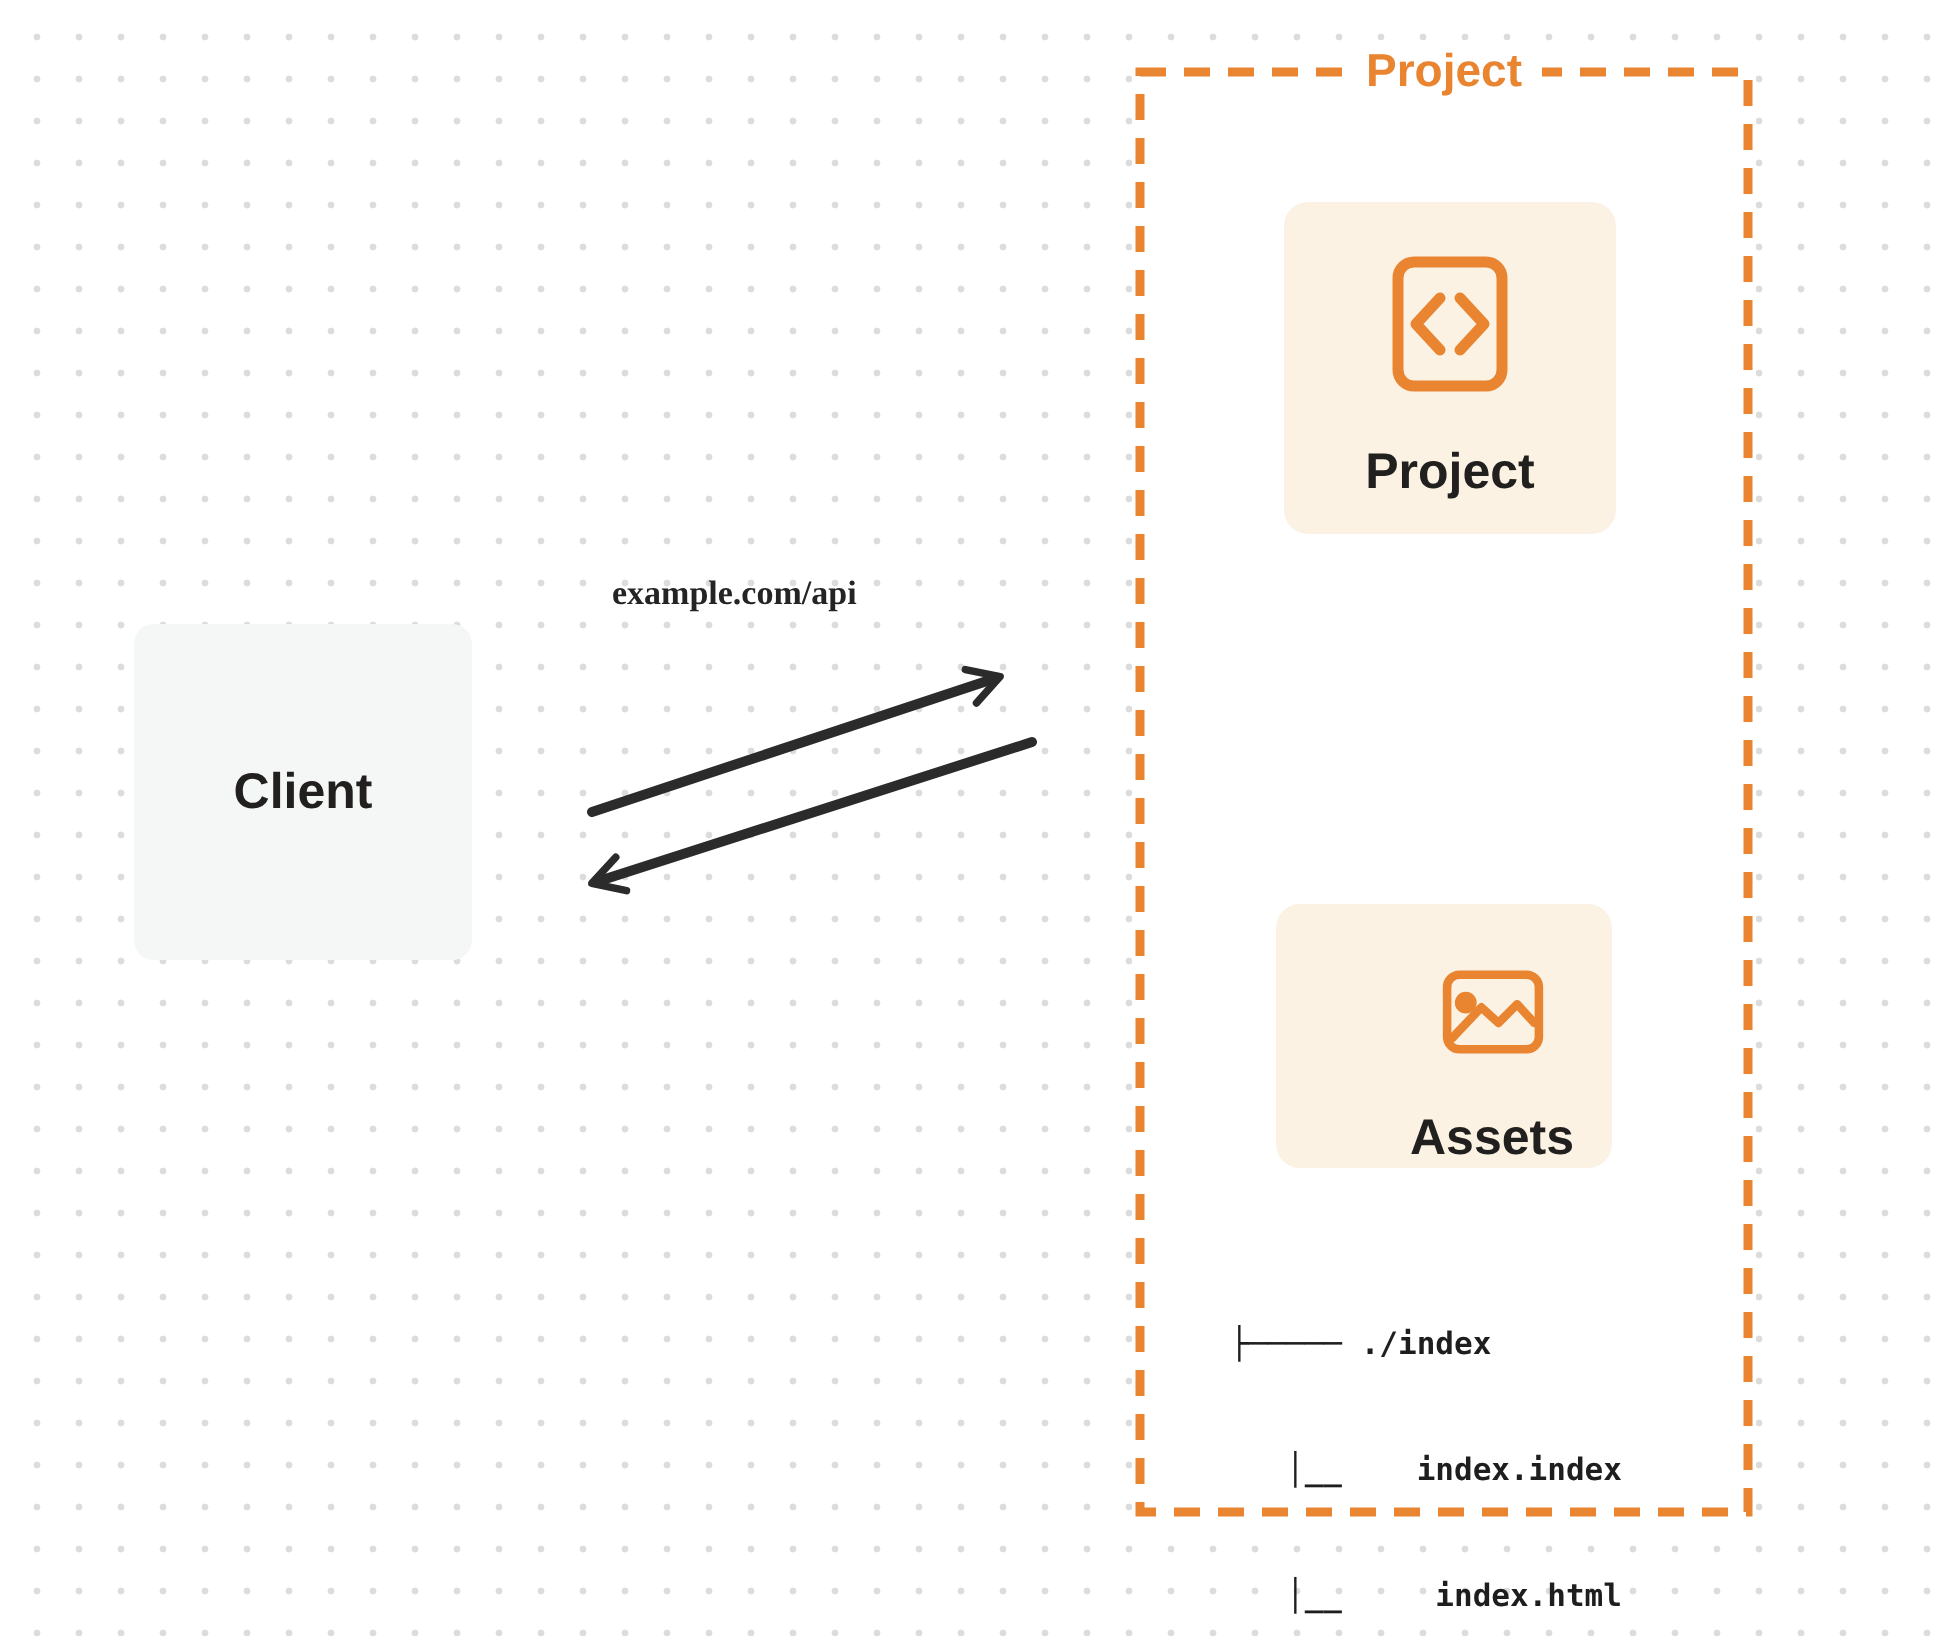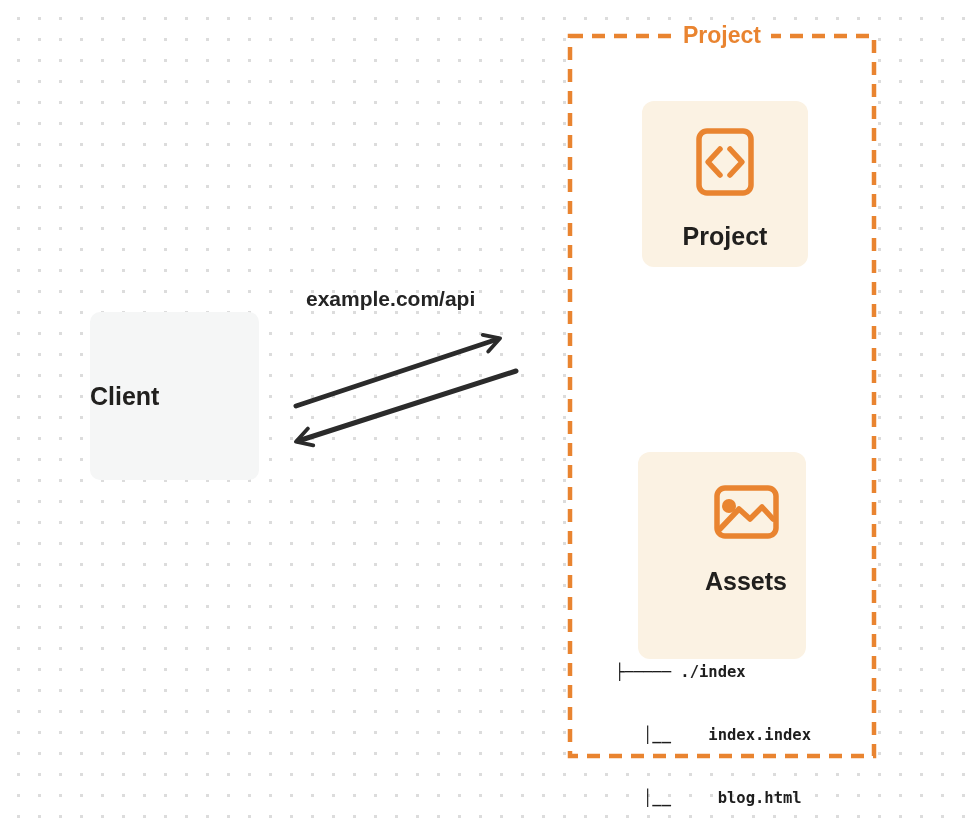"example.com/api" .conn-label { font-family: none -> Liberation Serif, serif; font-size: 21px -> 17px }
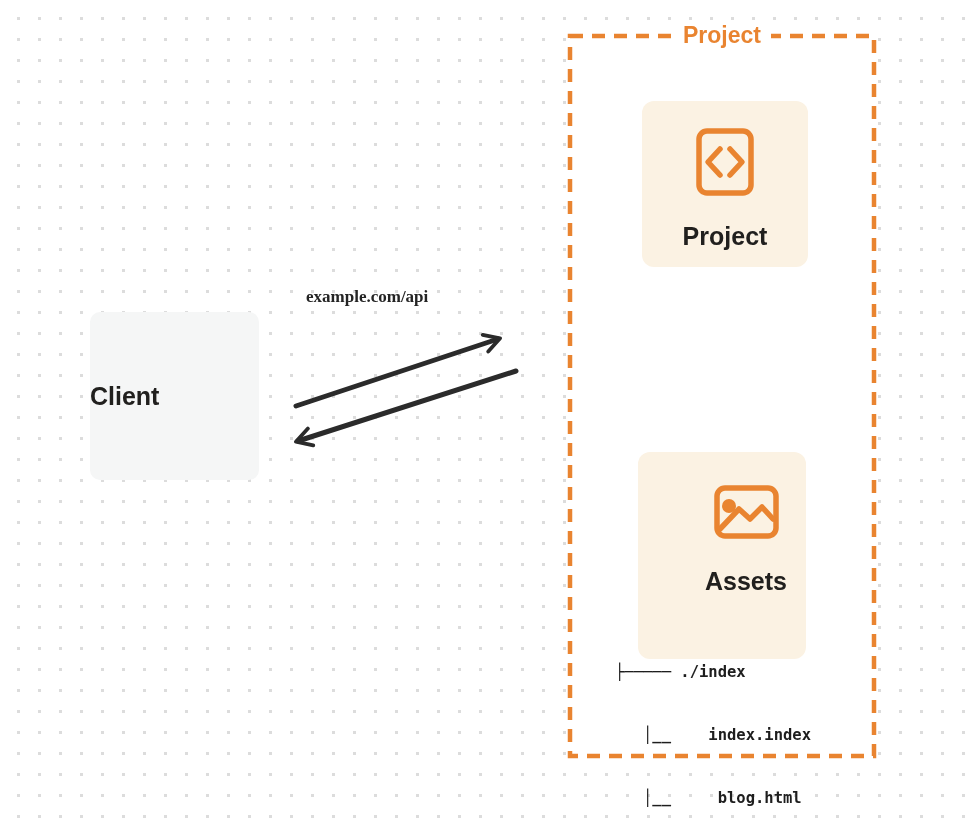"Client" .client-box { justify-content: flex-start -> center; left: 90px -> 67px }
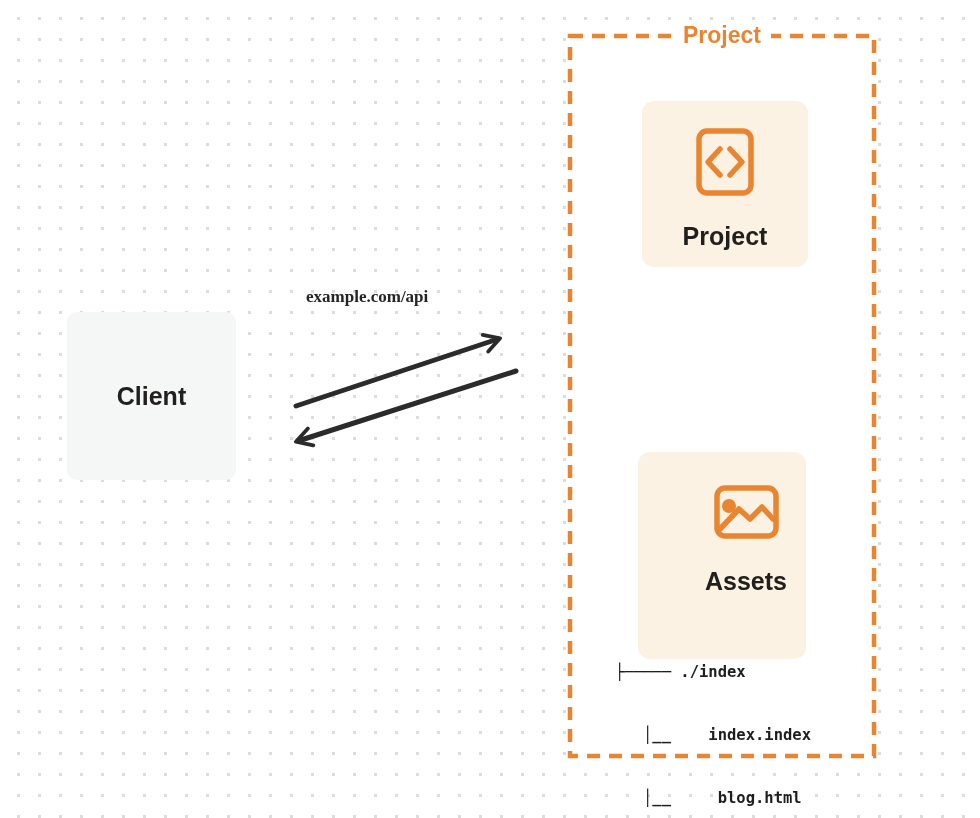"Assets" .card-assets { height: 207px -> 132px }
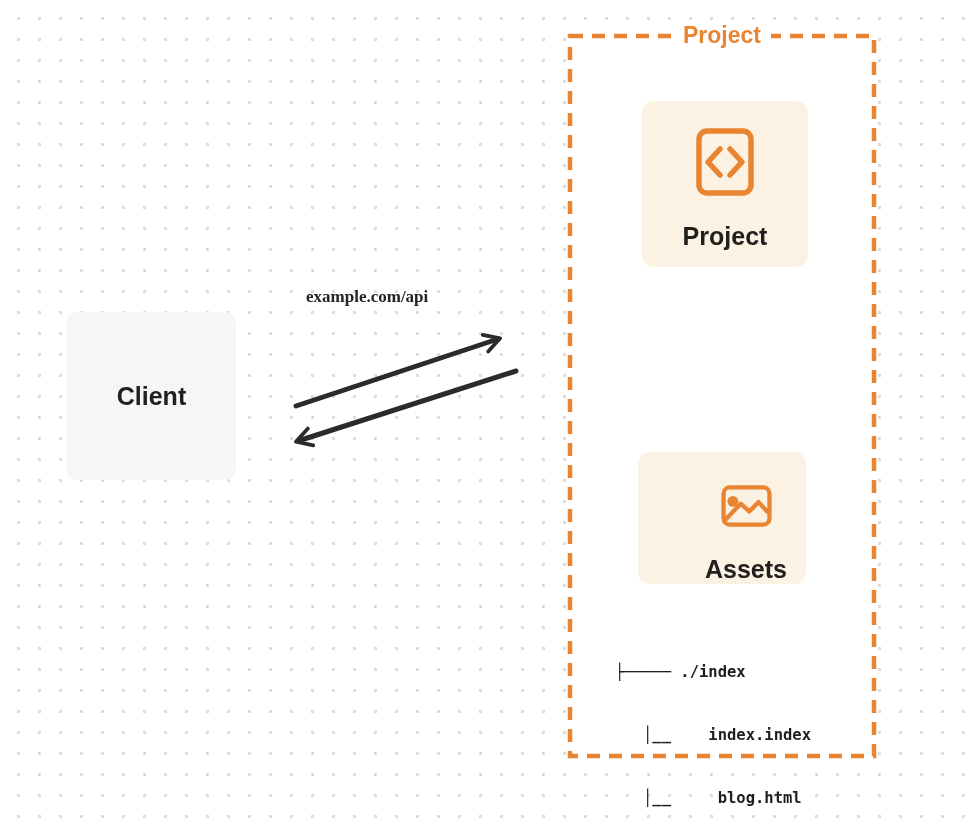"│__ blog.html" div { text: blog.html -> index.html }
